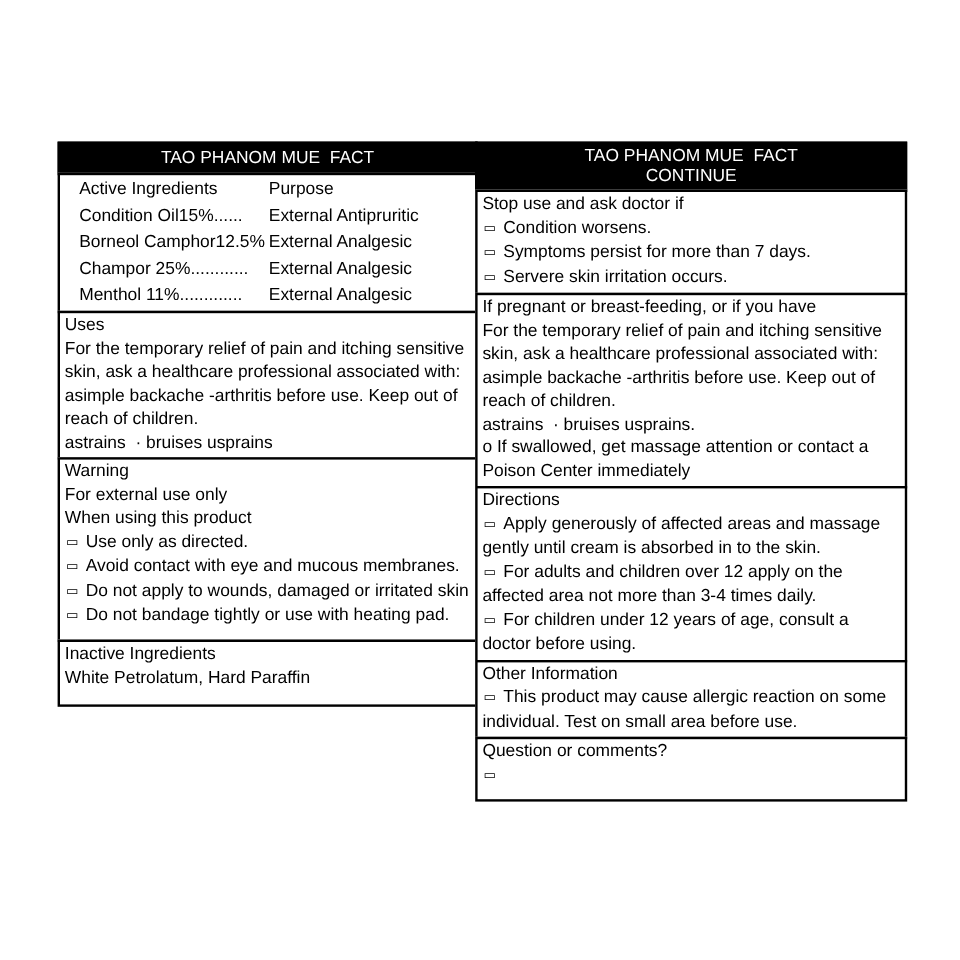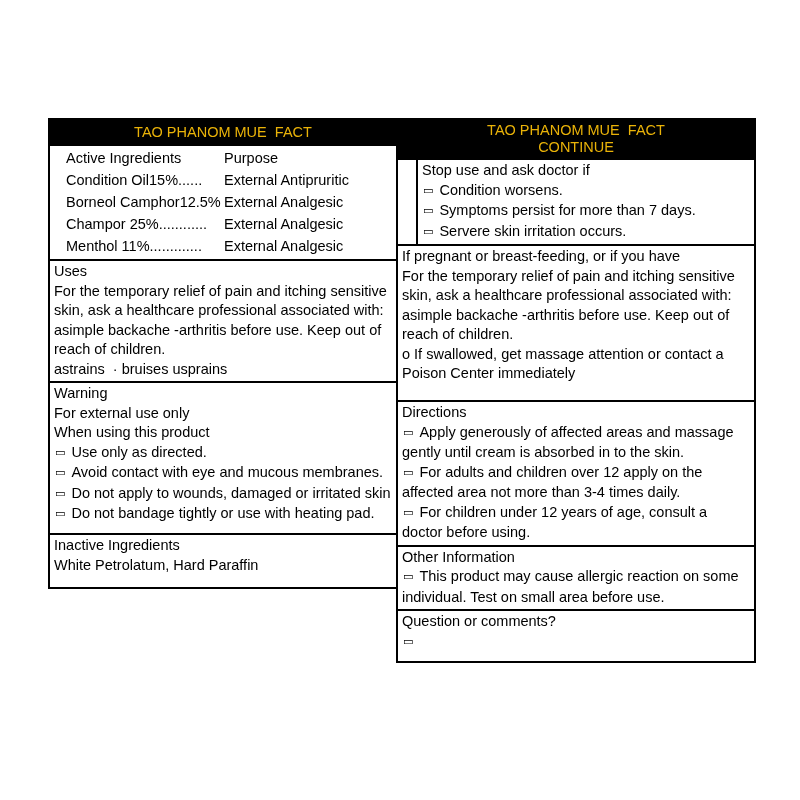"TAO PHANOM MUE FACT" .hdr { color: #eab308 -> #ffffff }
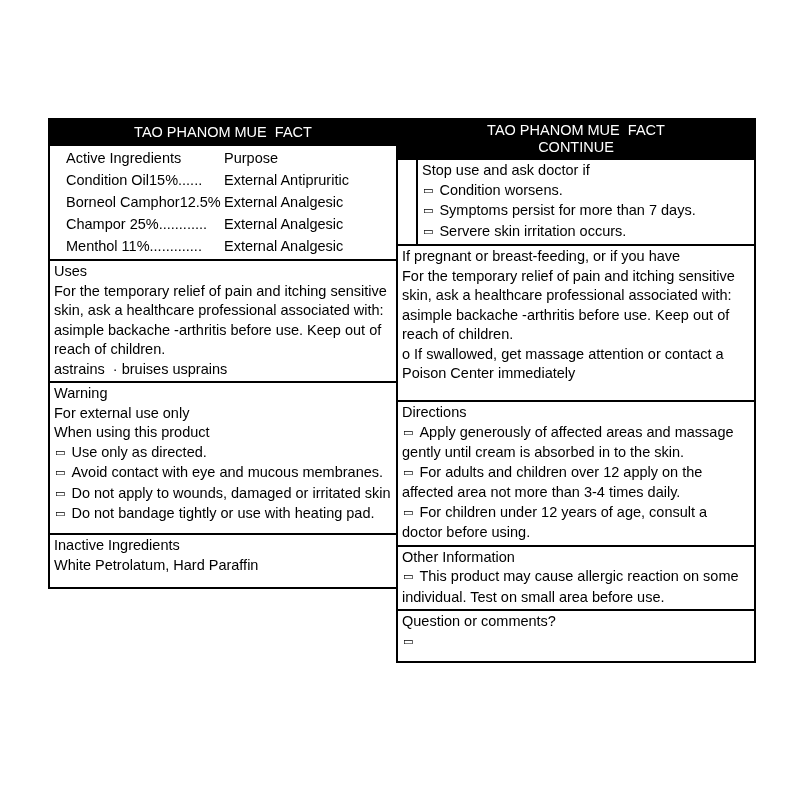"Stop use and ask doctor" .box-stop { margin-left: 20px -> none }
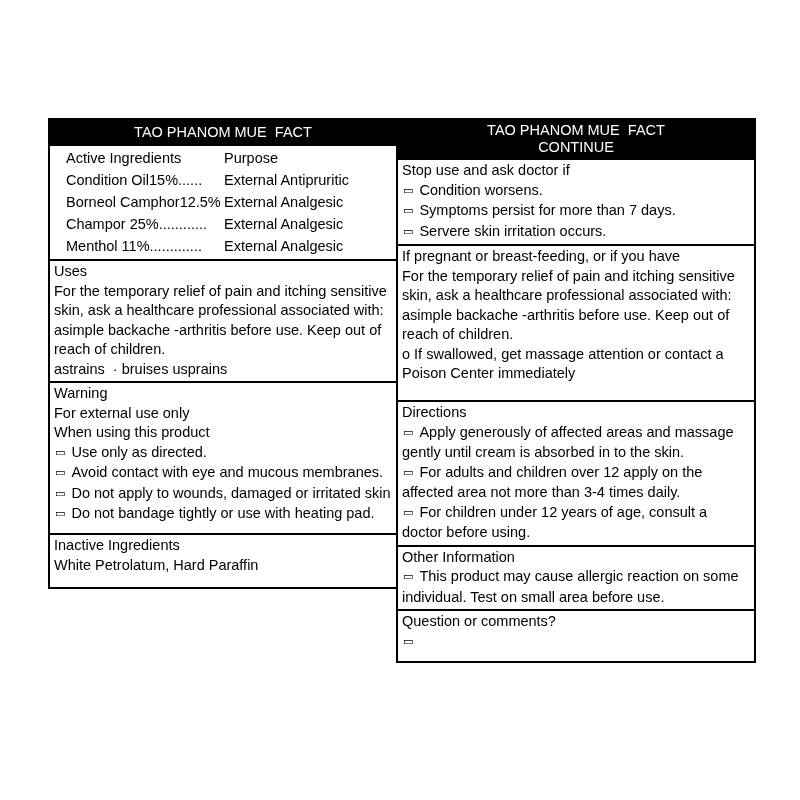"astrains · bruises usprains." div.keep-space { html: none -> <div>astrains · bruises usprains.</div> }
